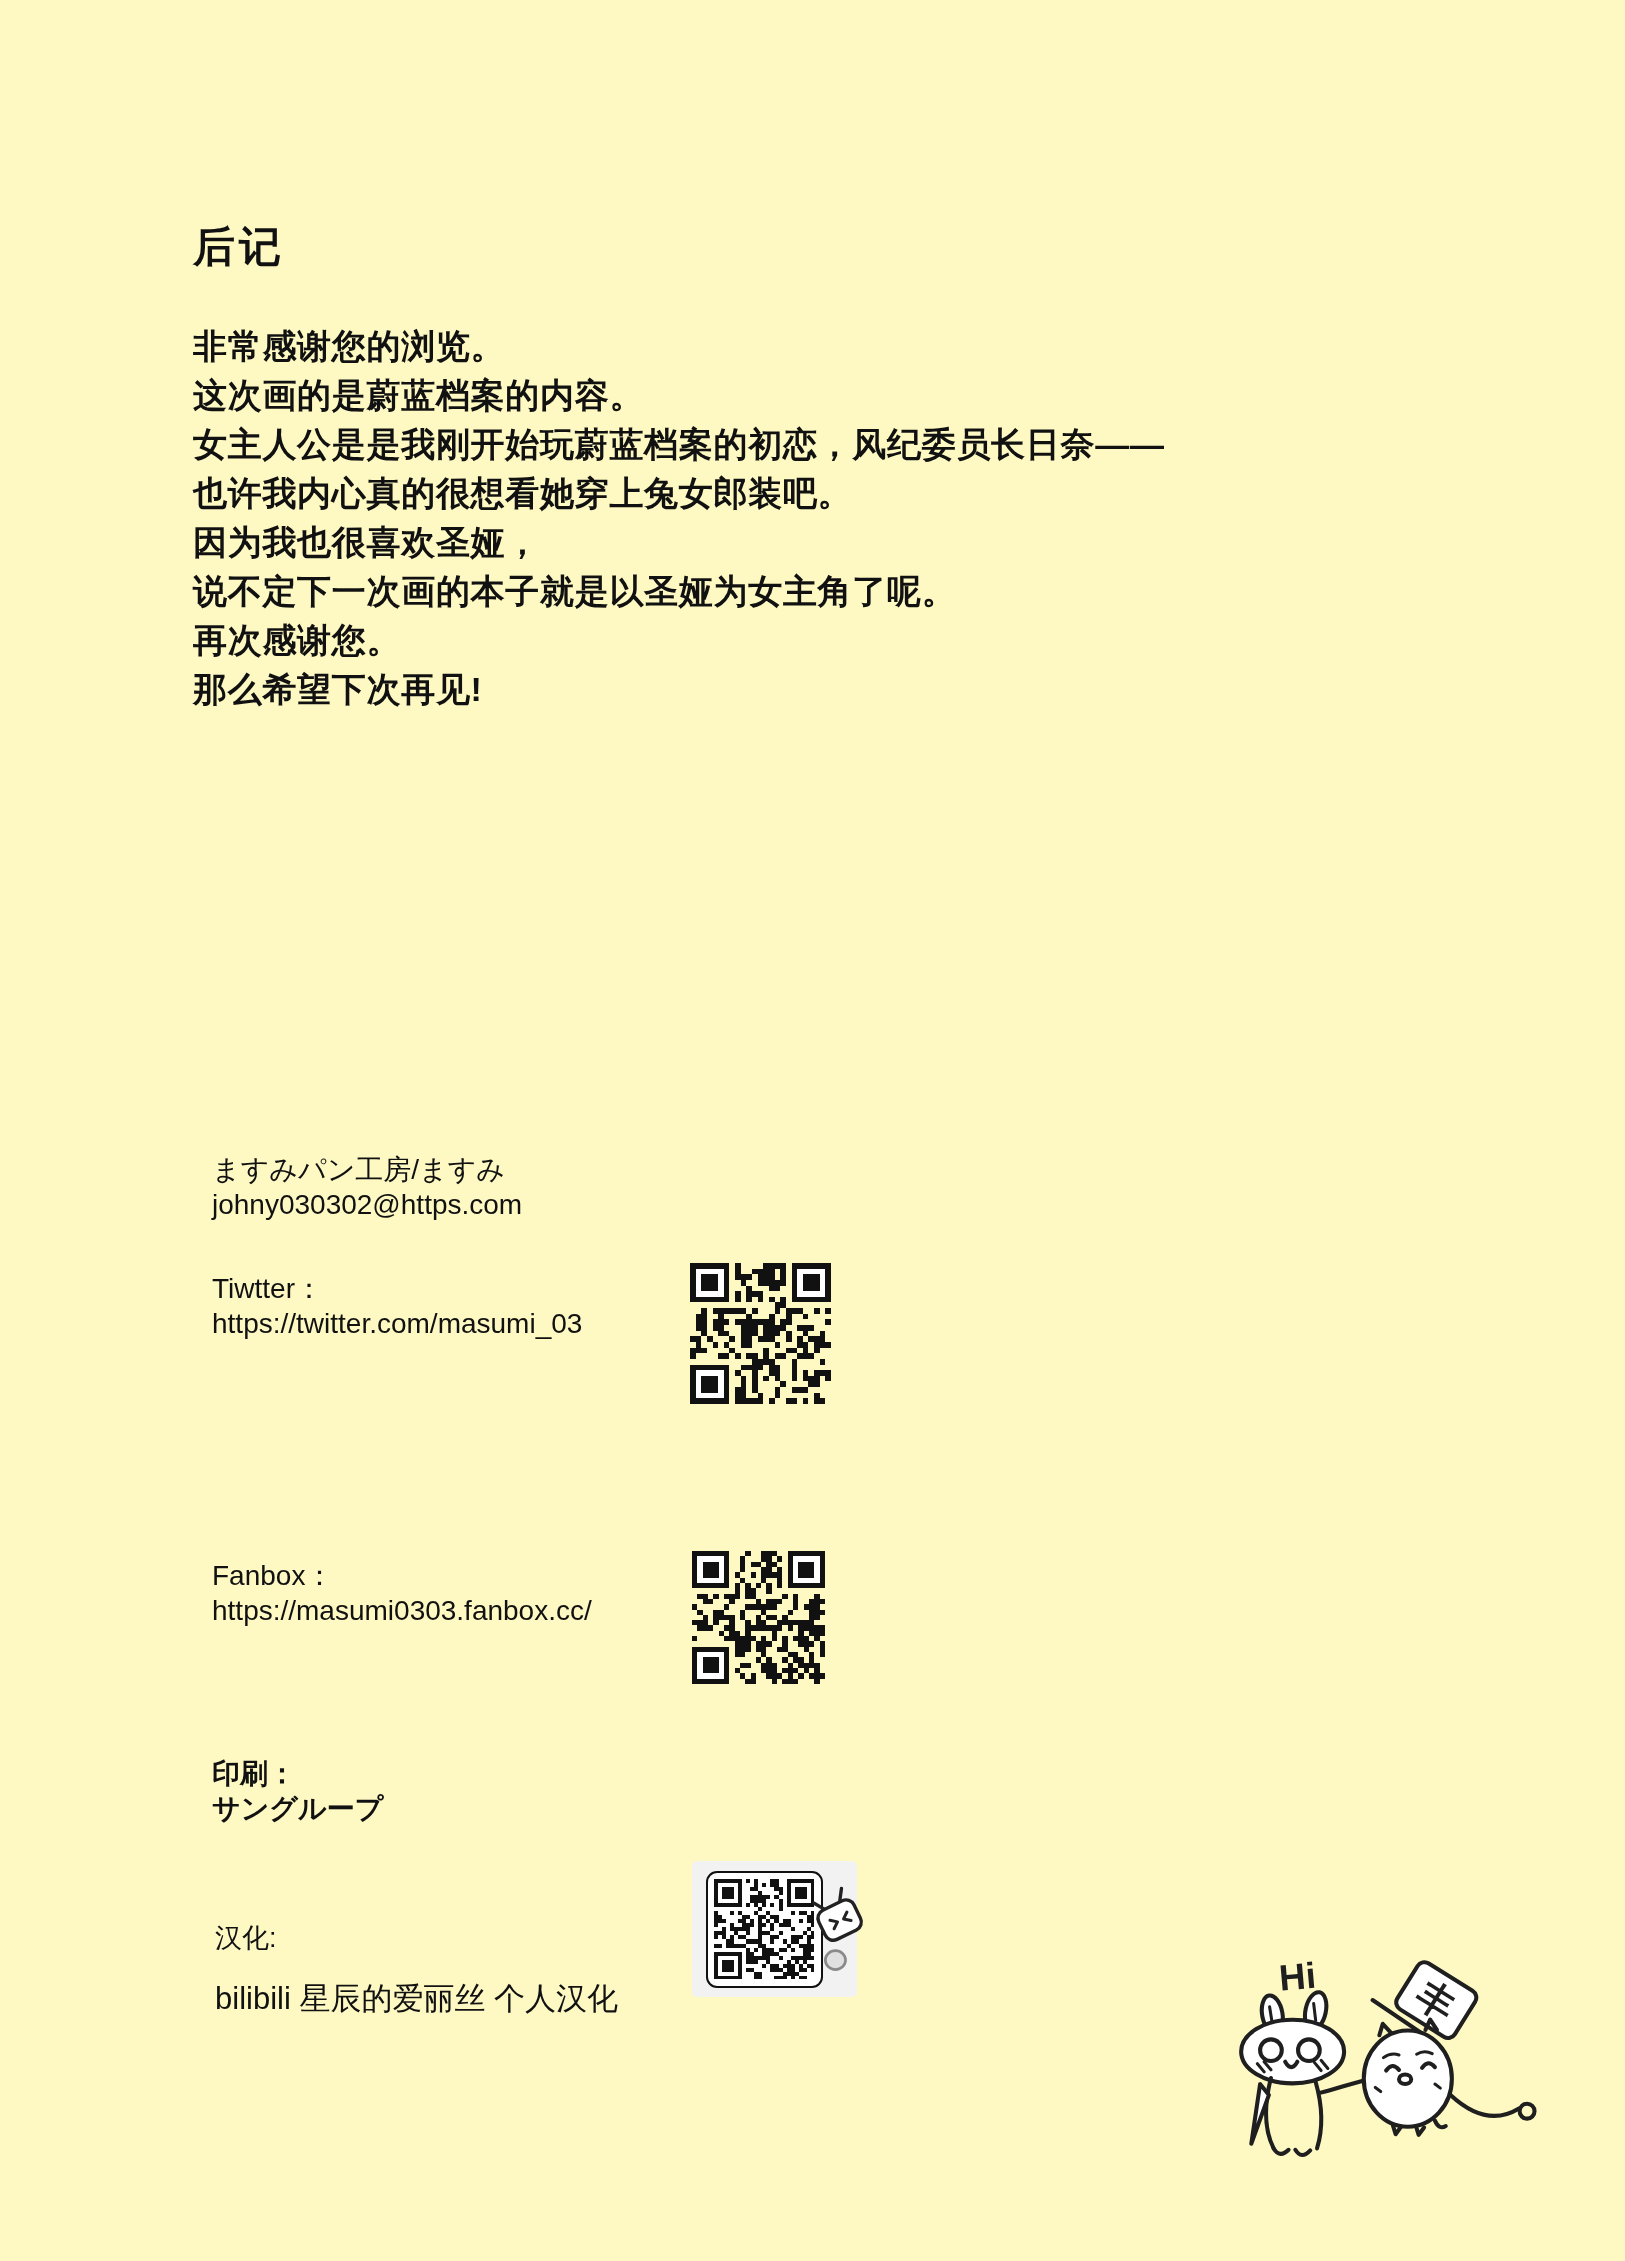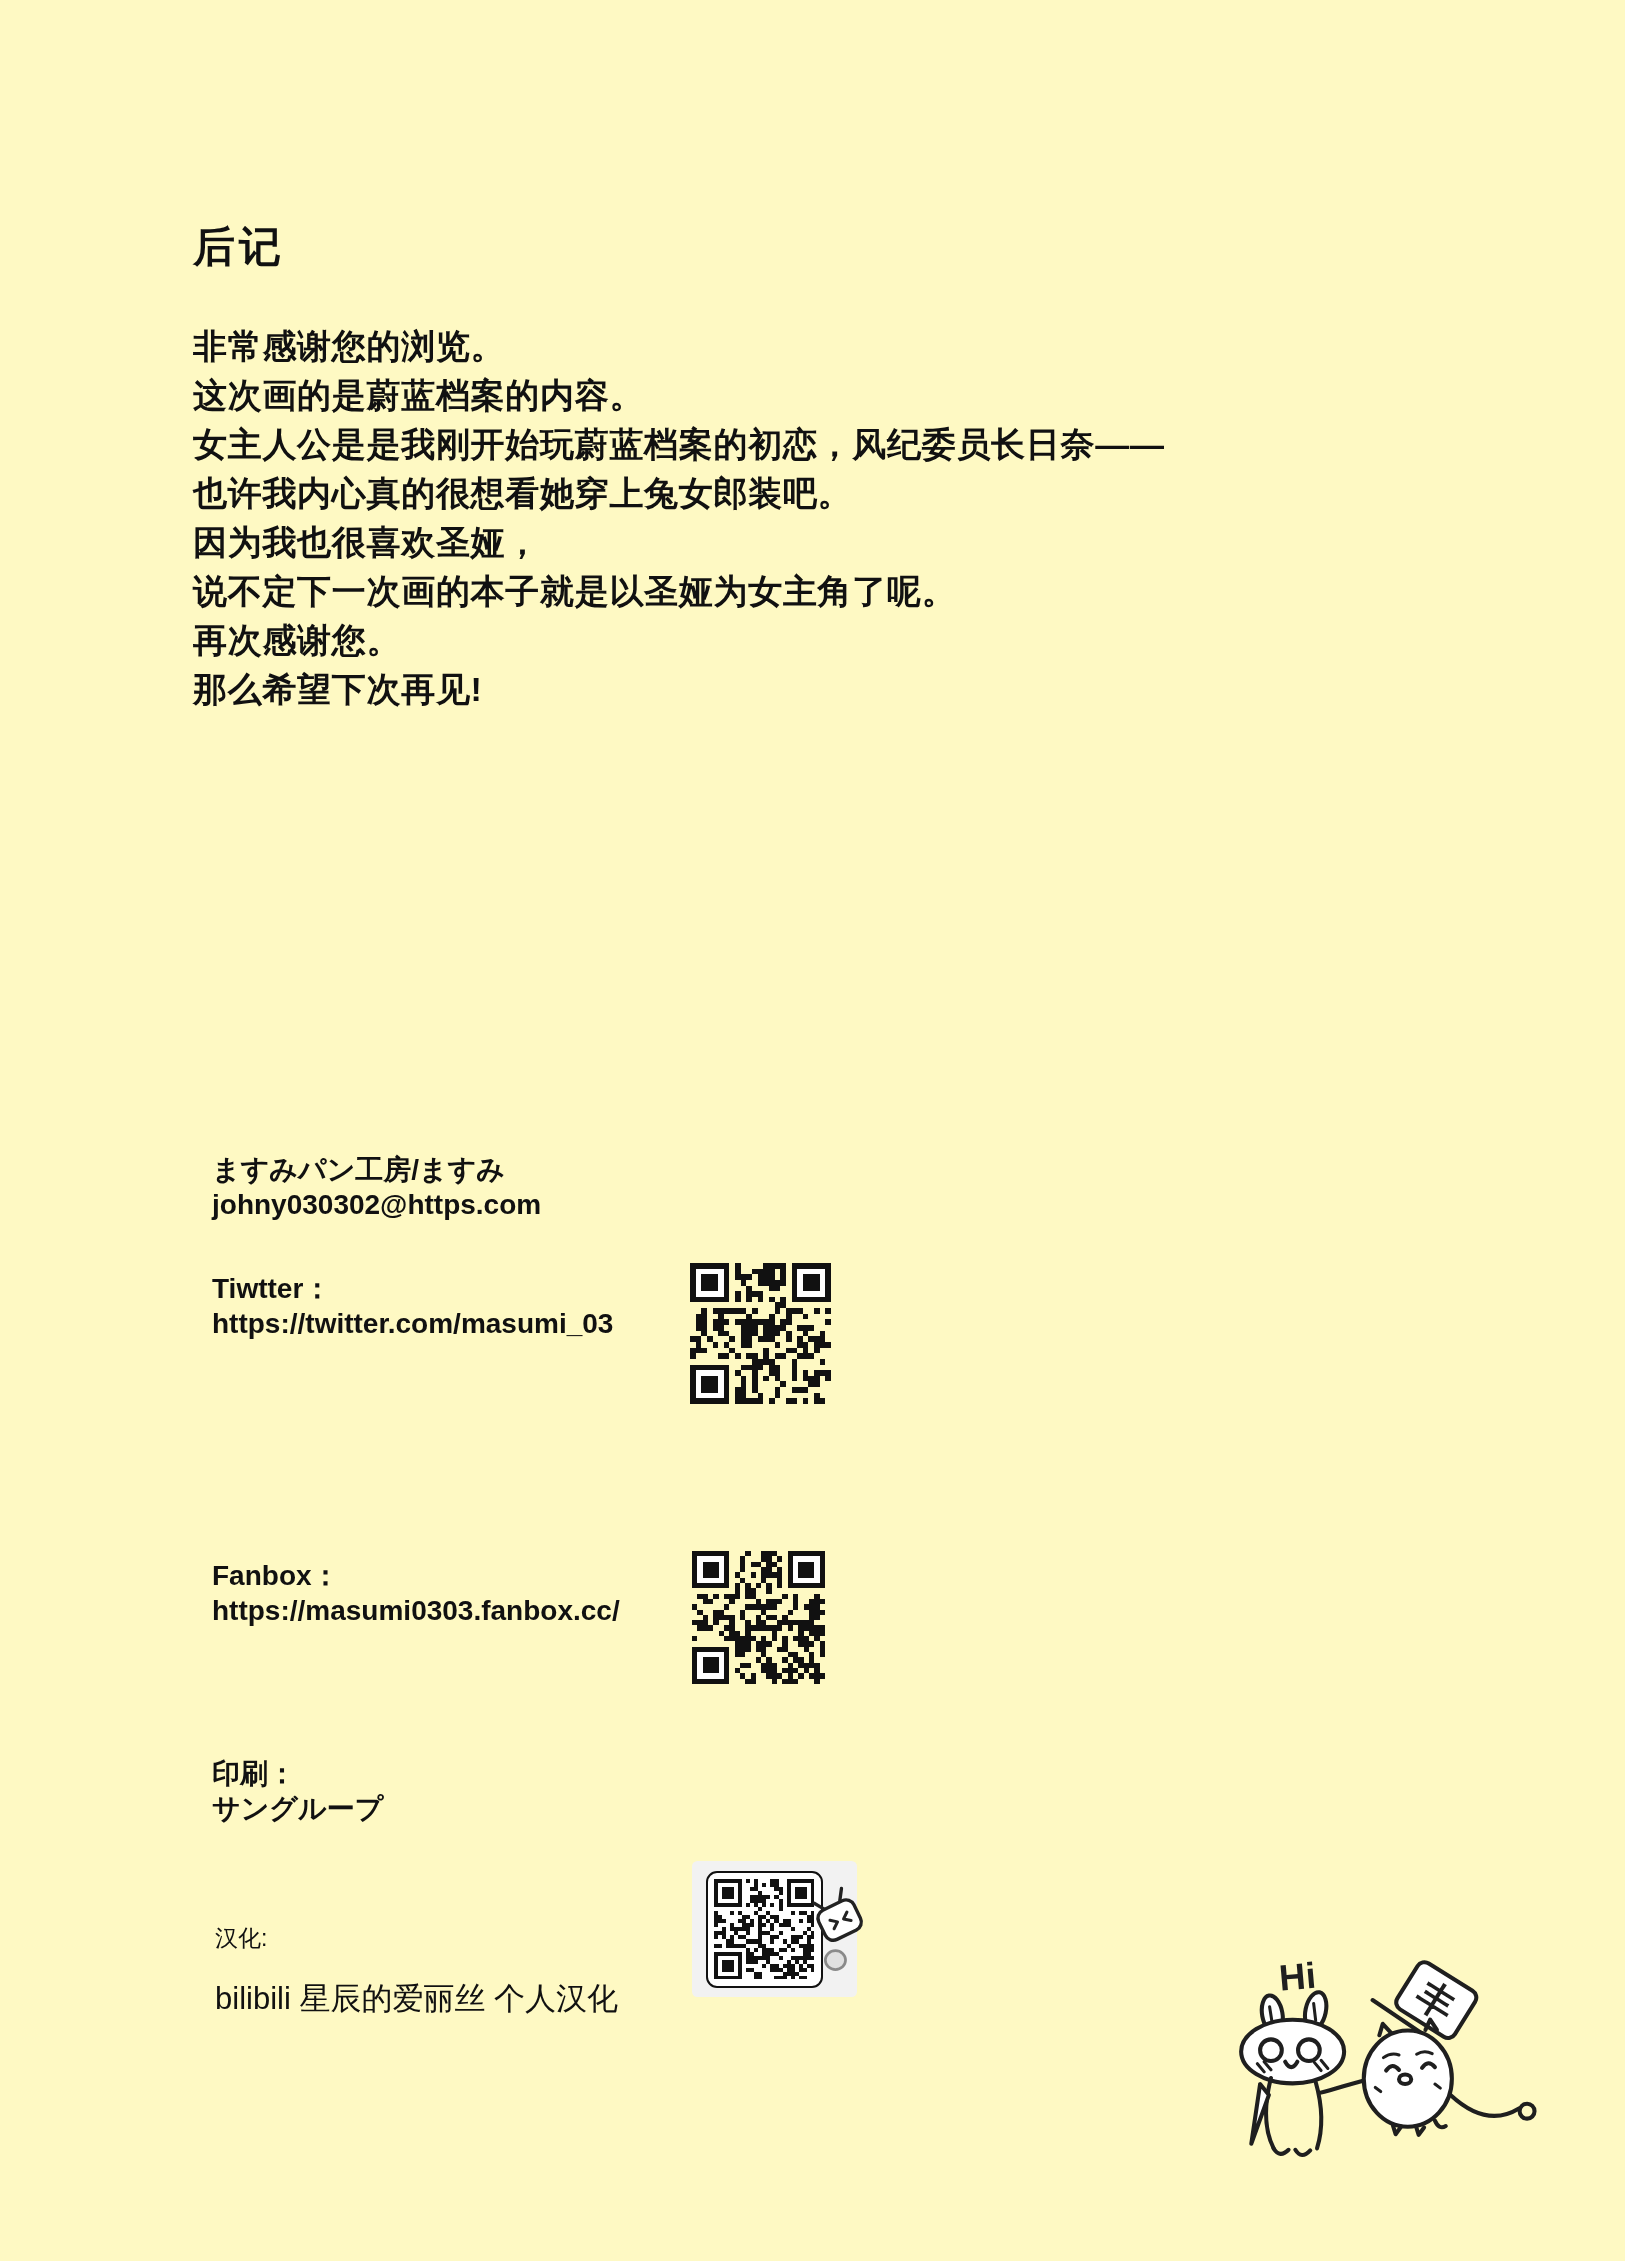"ますみパン工房/ますみ" .block { font-weight: 700 -> 400 }
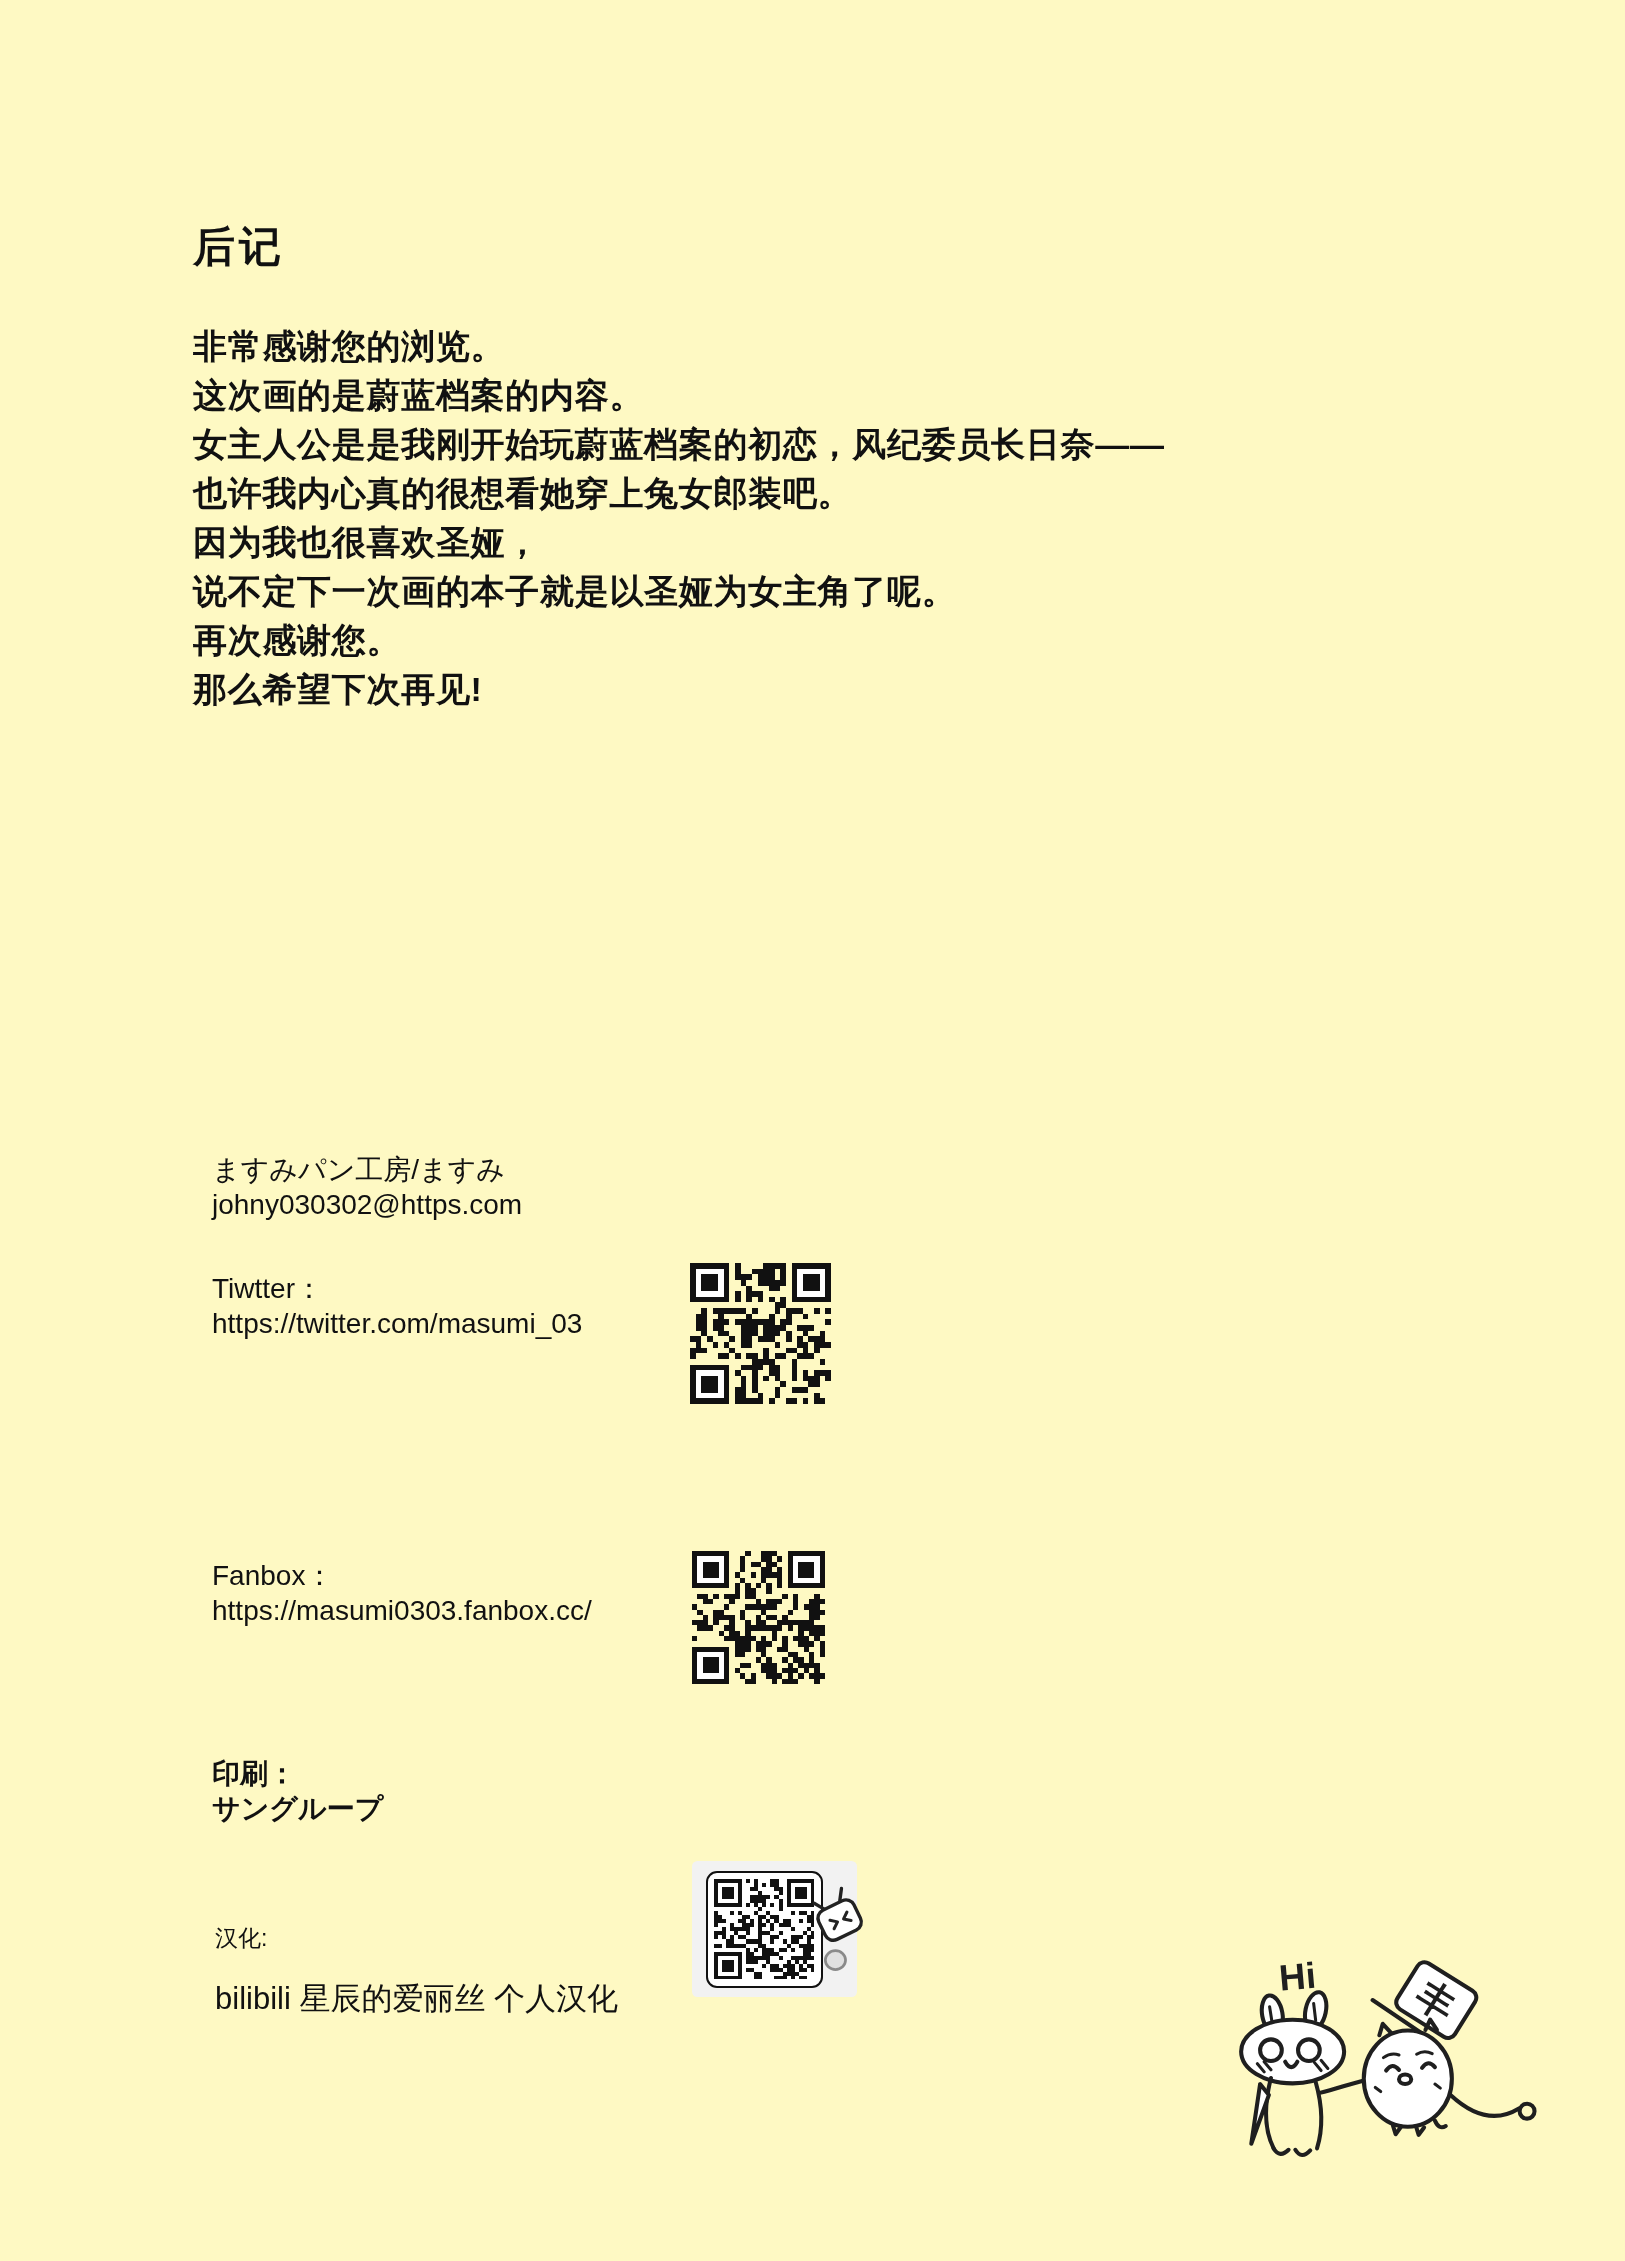"汉化:" #translation .label { font-size: 23px -> 27px }
